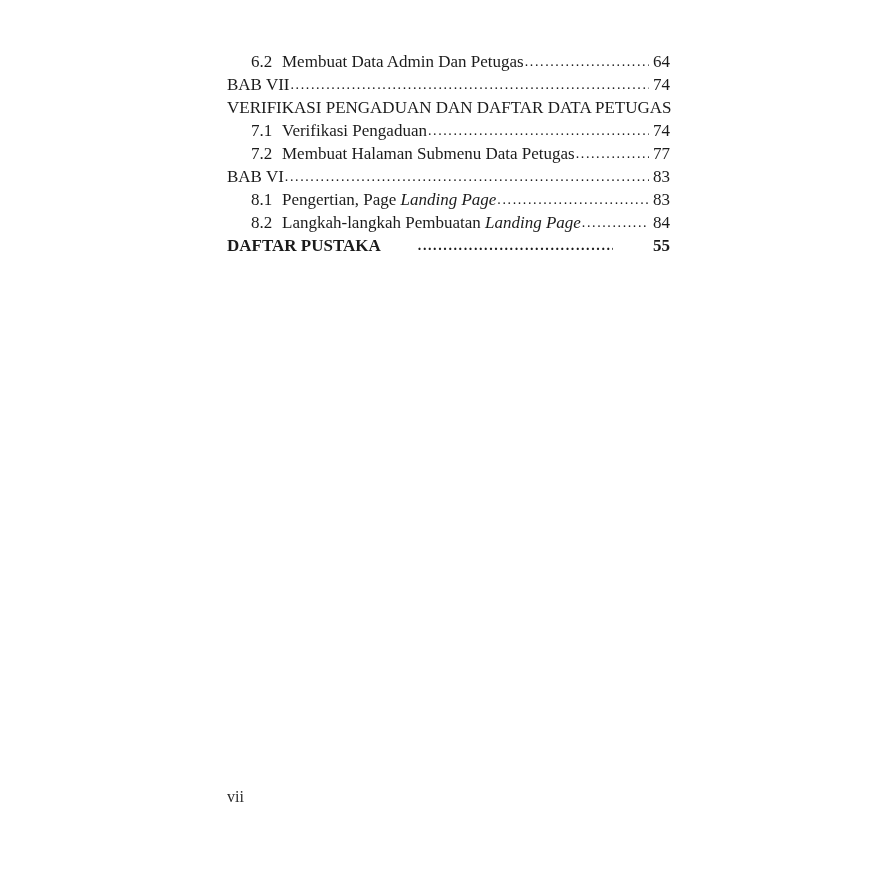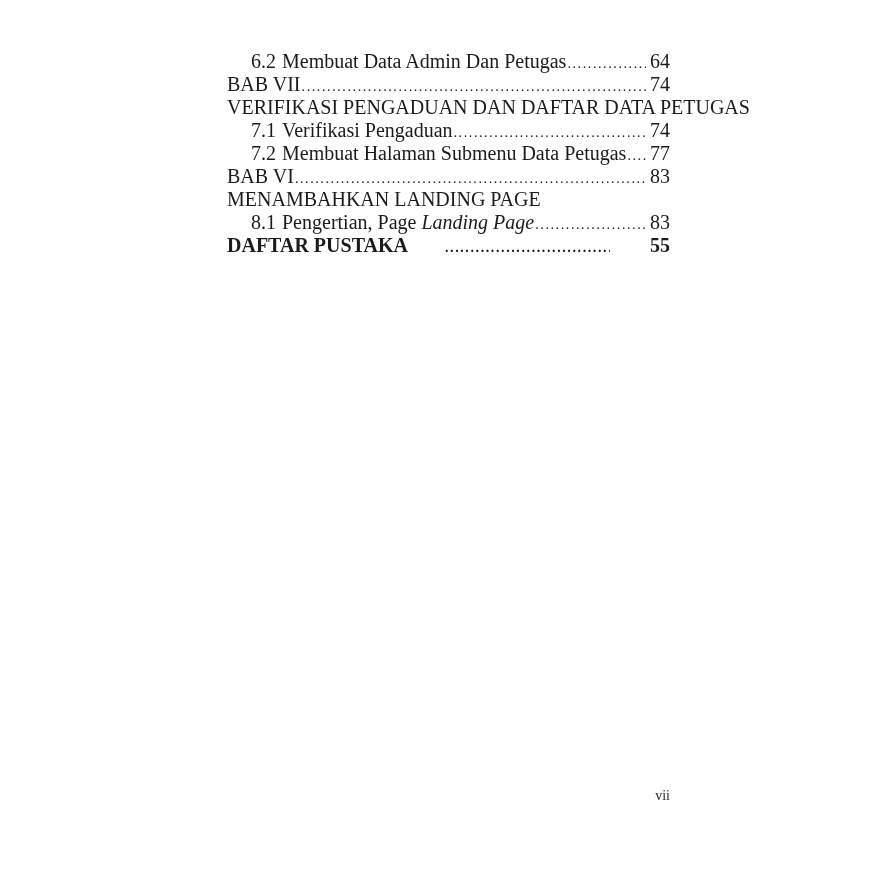"6.2" .toc-row { align-items: flex-start -> flex-end; font-size: 20px -> 17px }
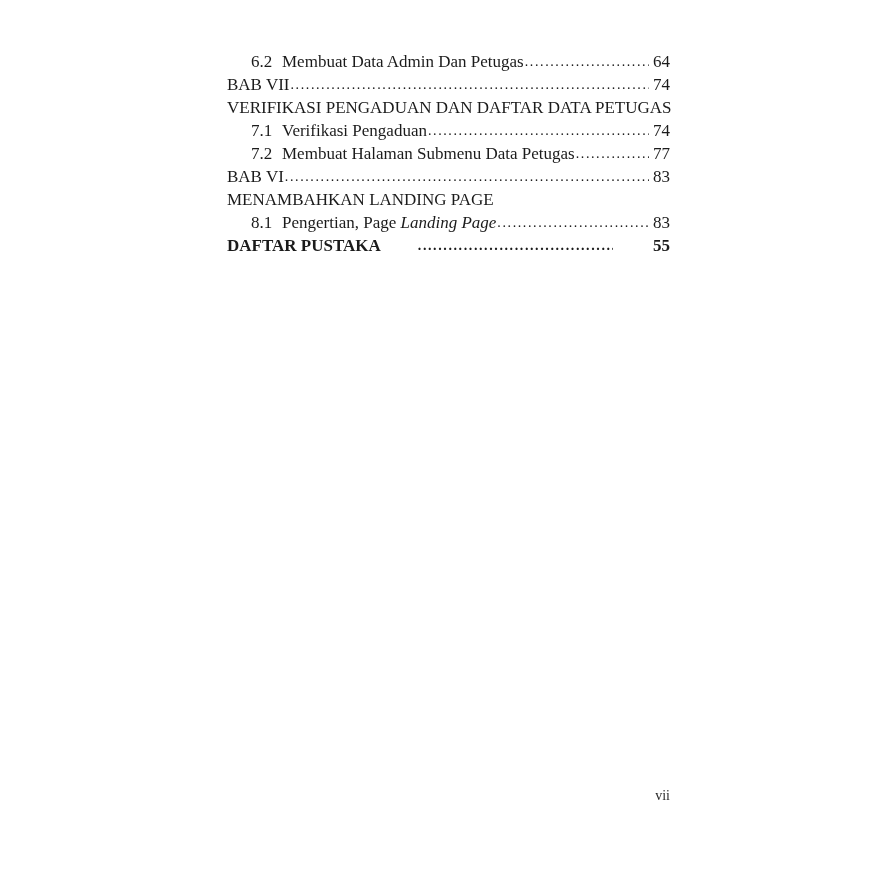"MENAMBAHKAN LANDING PAGE" div.toc-row { html: <div> <span><span>MENAMBAHKAN LANDING PAGE</span></span> </div> -> none }
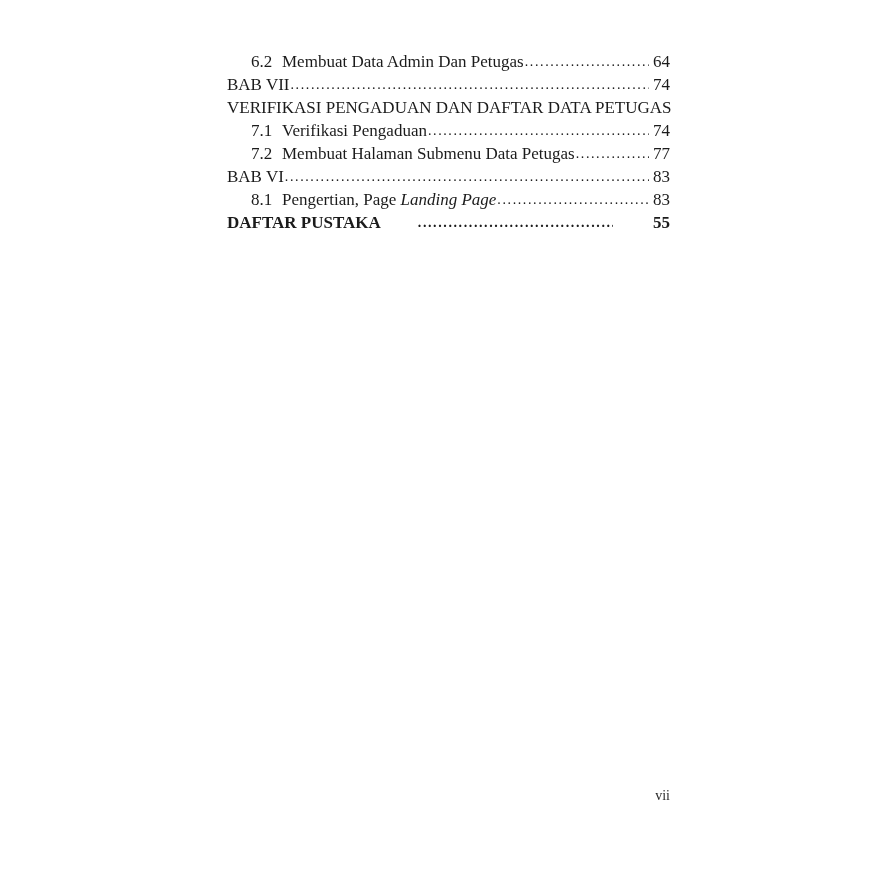"8.2" div.toc-row { html: none -> <div> <span>8.2</span> <span><span>Langkah-langkah Pembuatan </span><span>Landing Page</span></span> <span></span> <span>84</span> </div> }
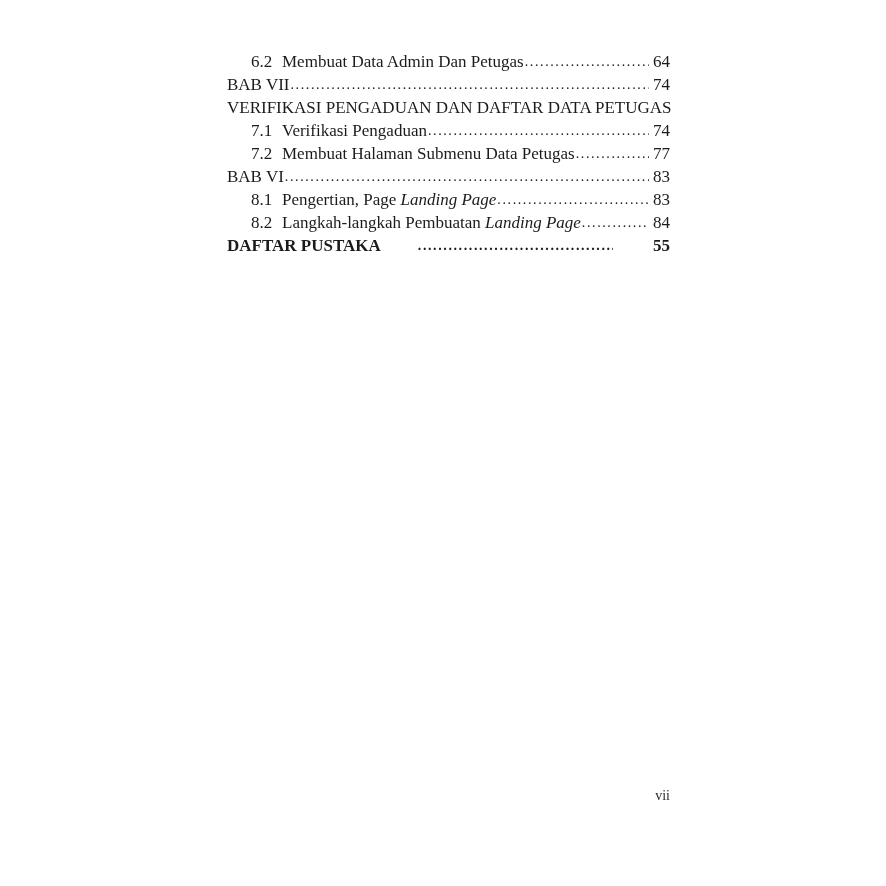"vii" .footer { font-size: 14px -> 16px; text-align: right -> left }
